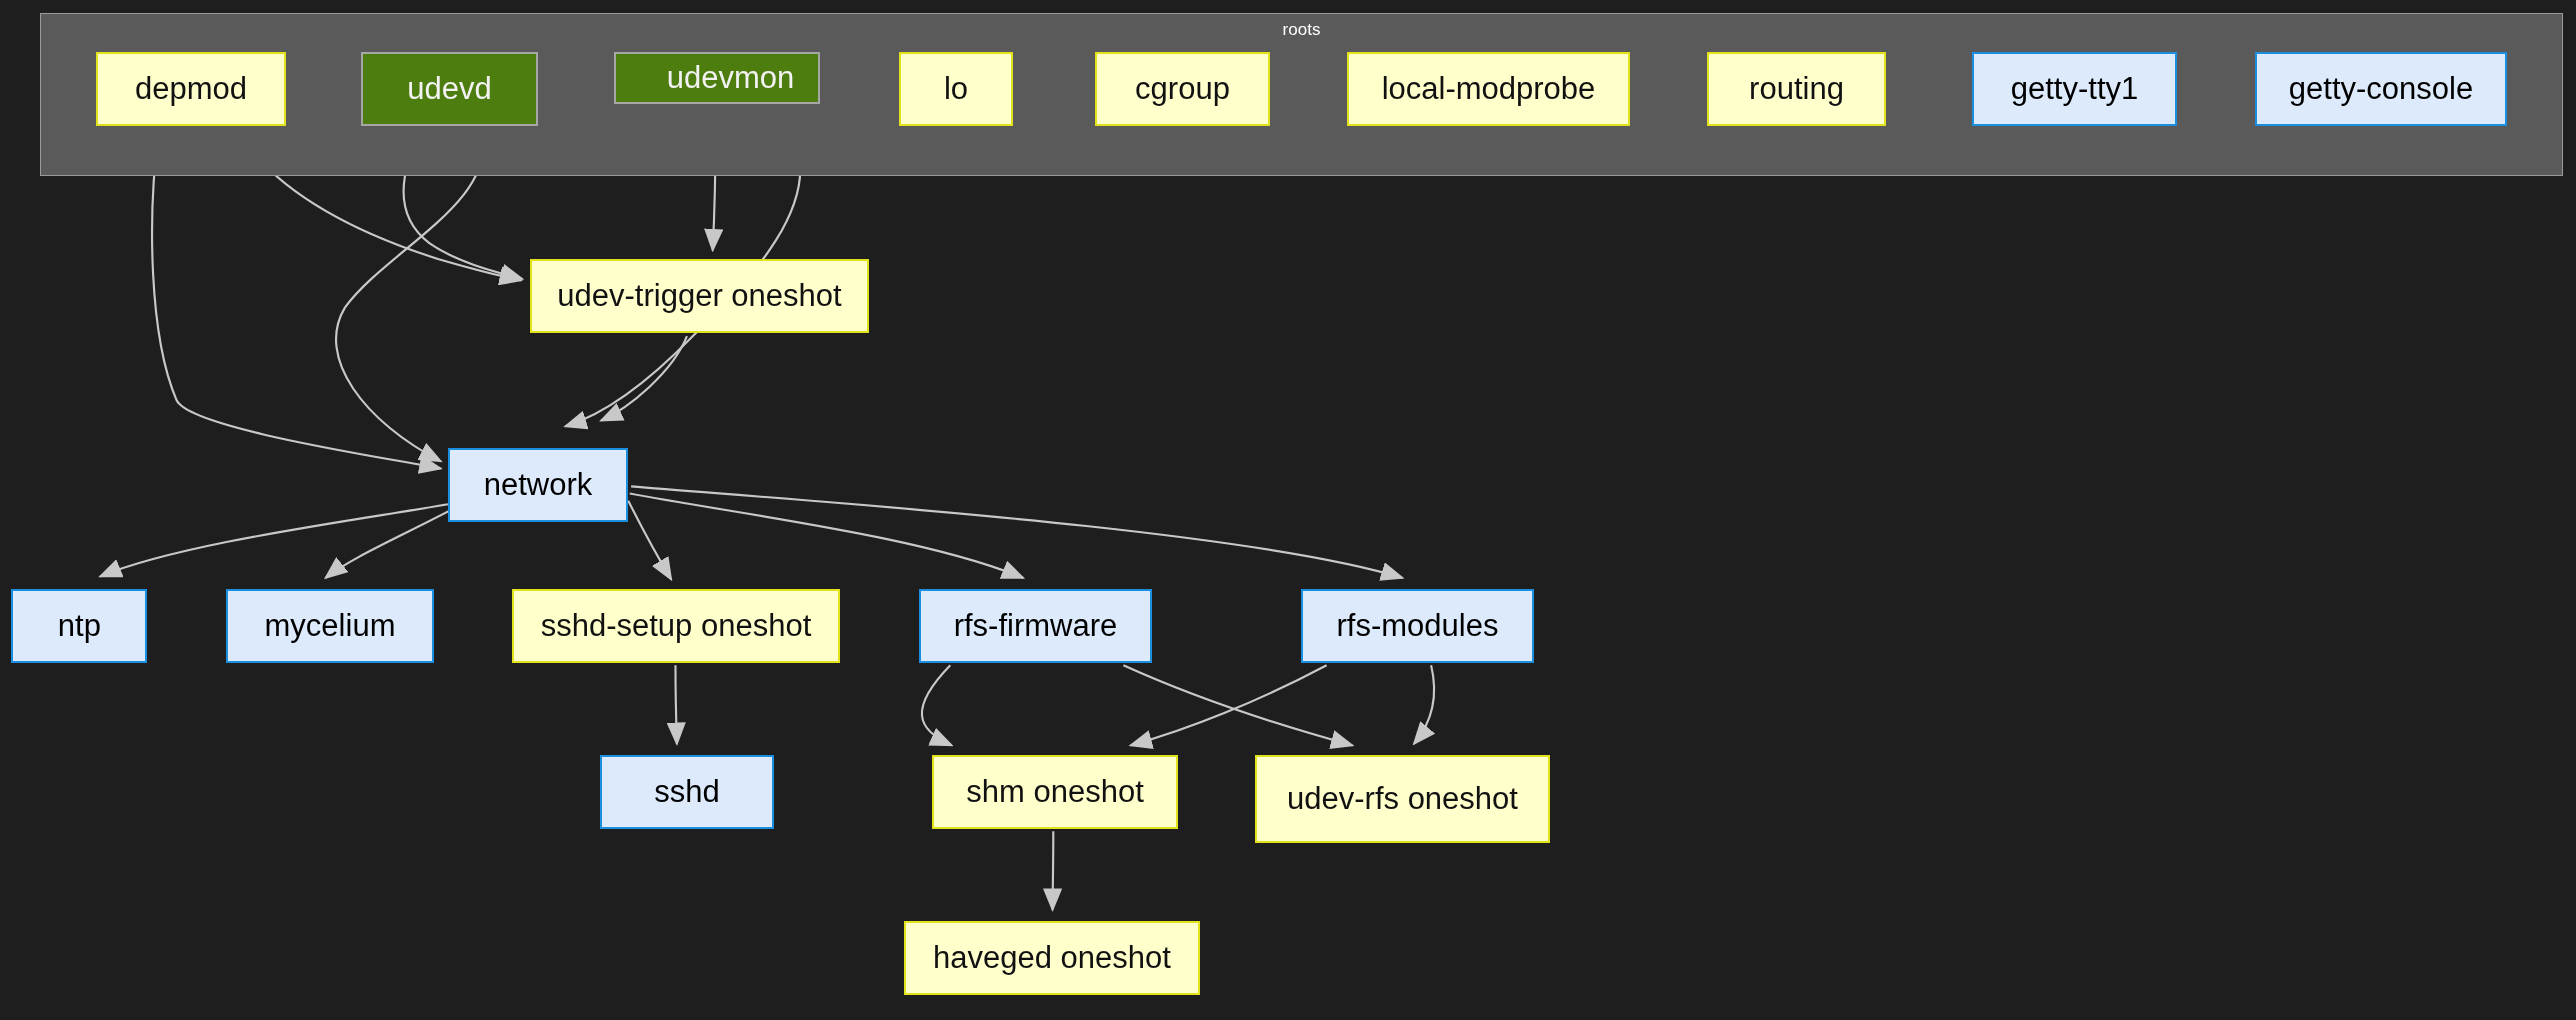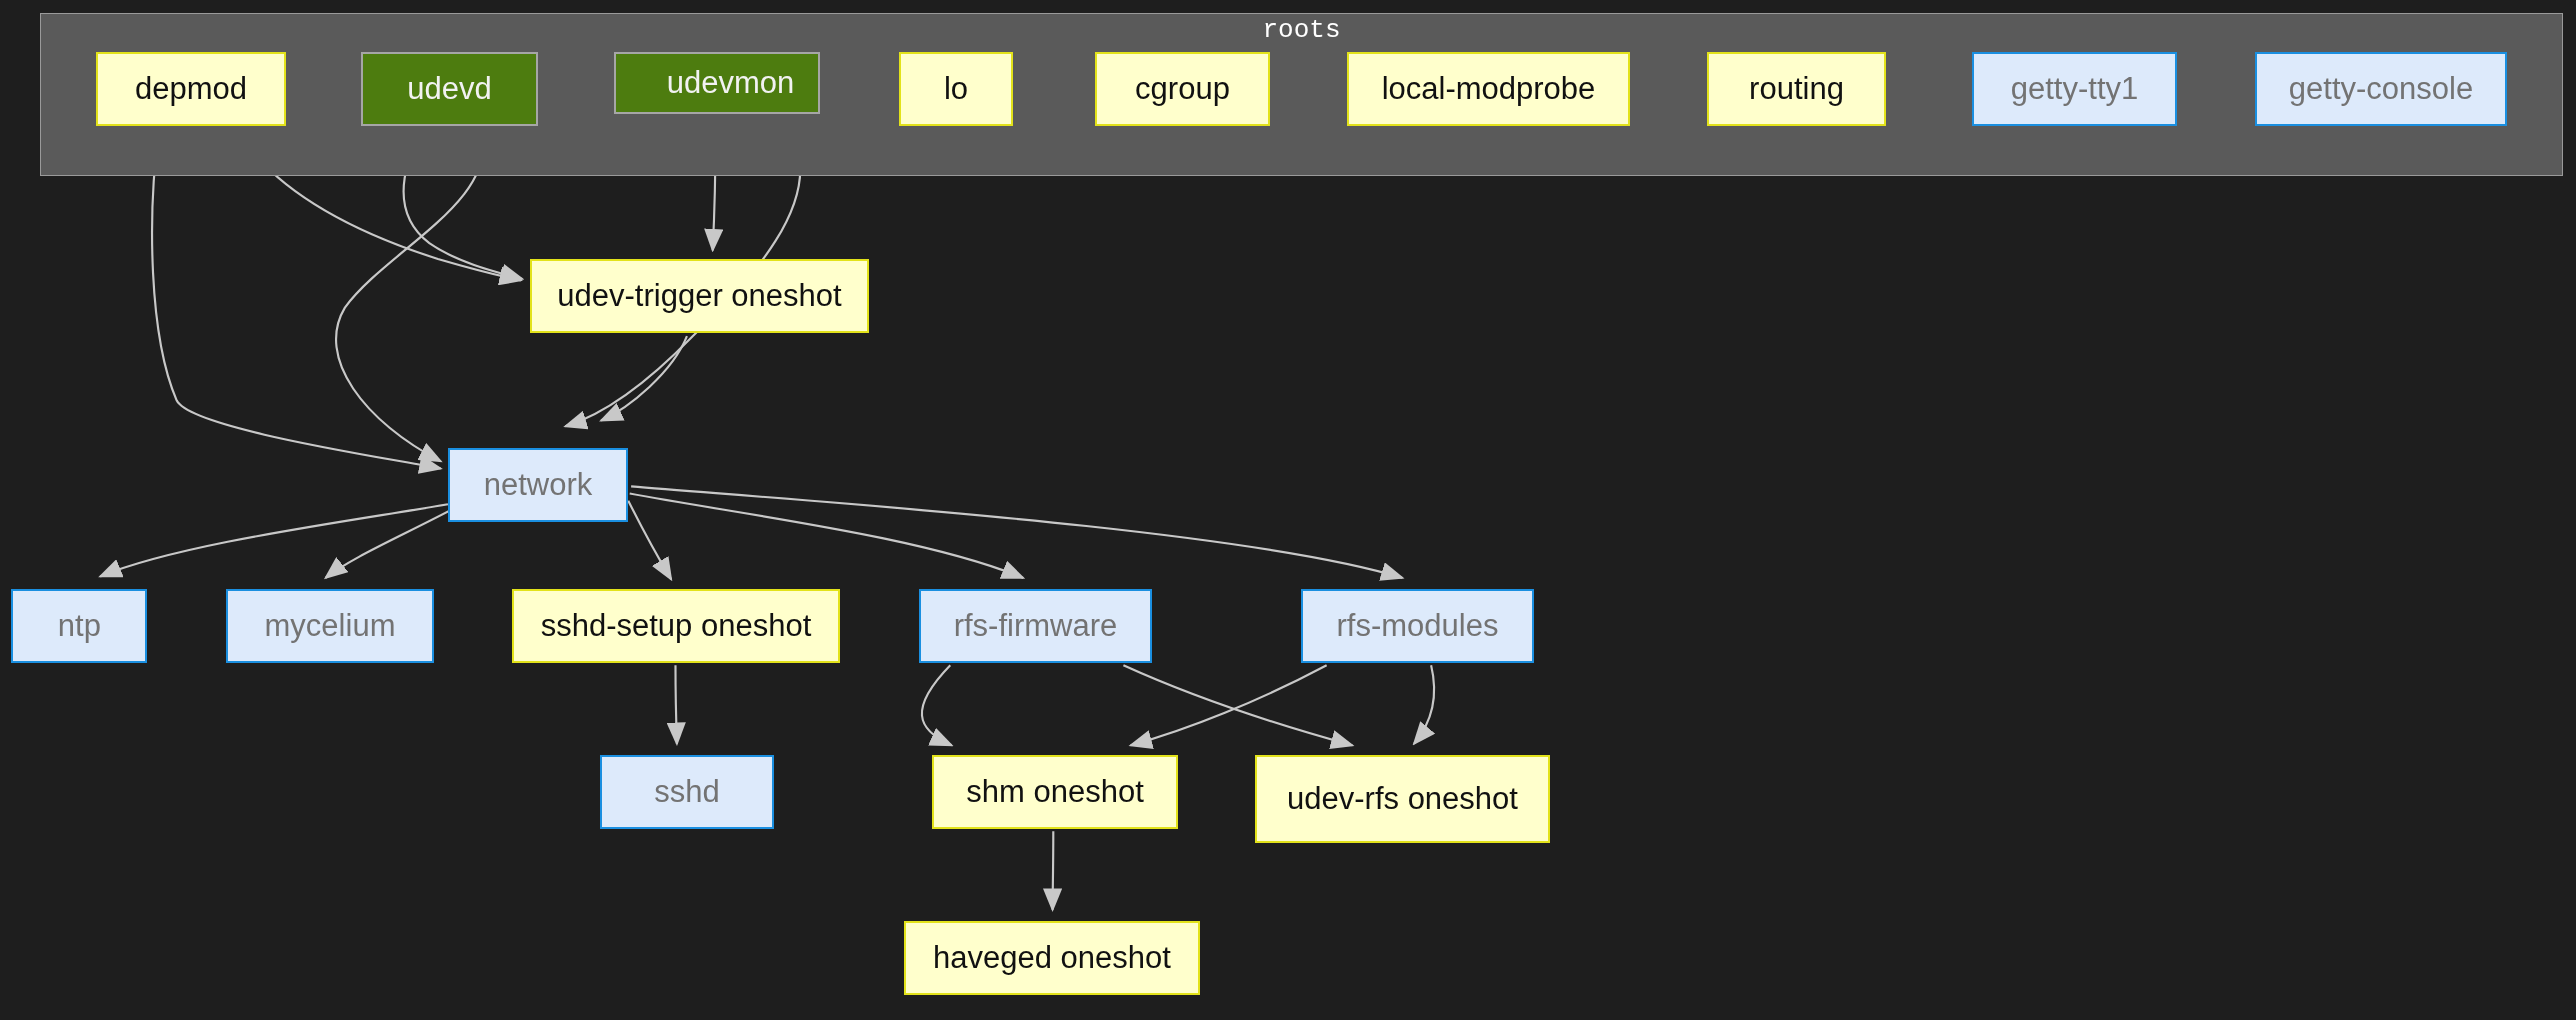"roots" .cluster-label { font-family: Liberation Mono, monospace -> none; font-size: 26px -> 17px }
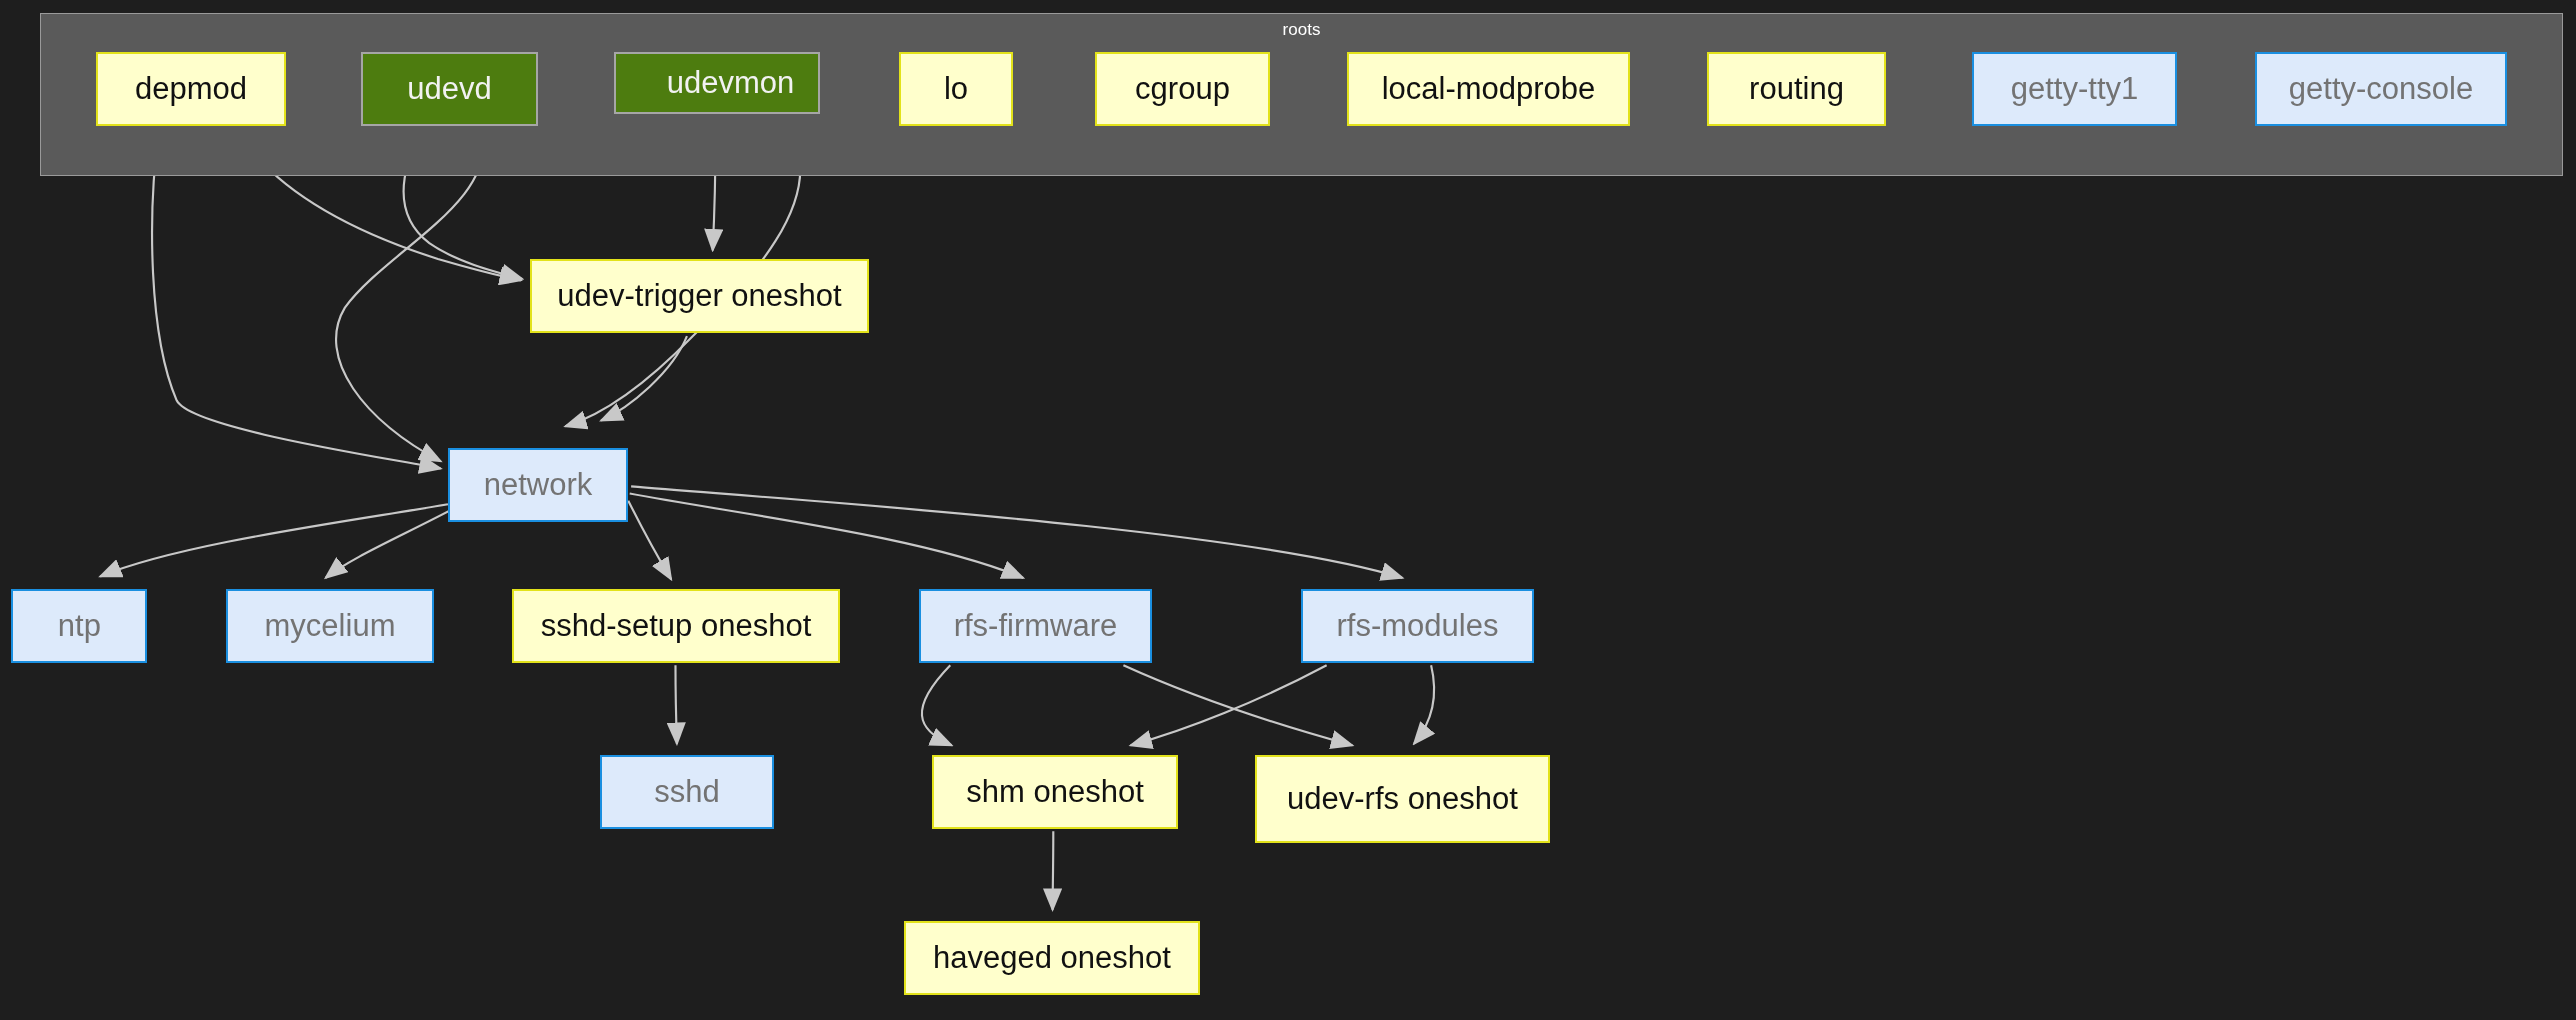"udevmon" div.node { height: 62px -> 52px }
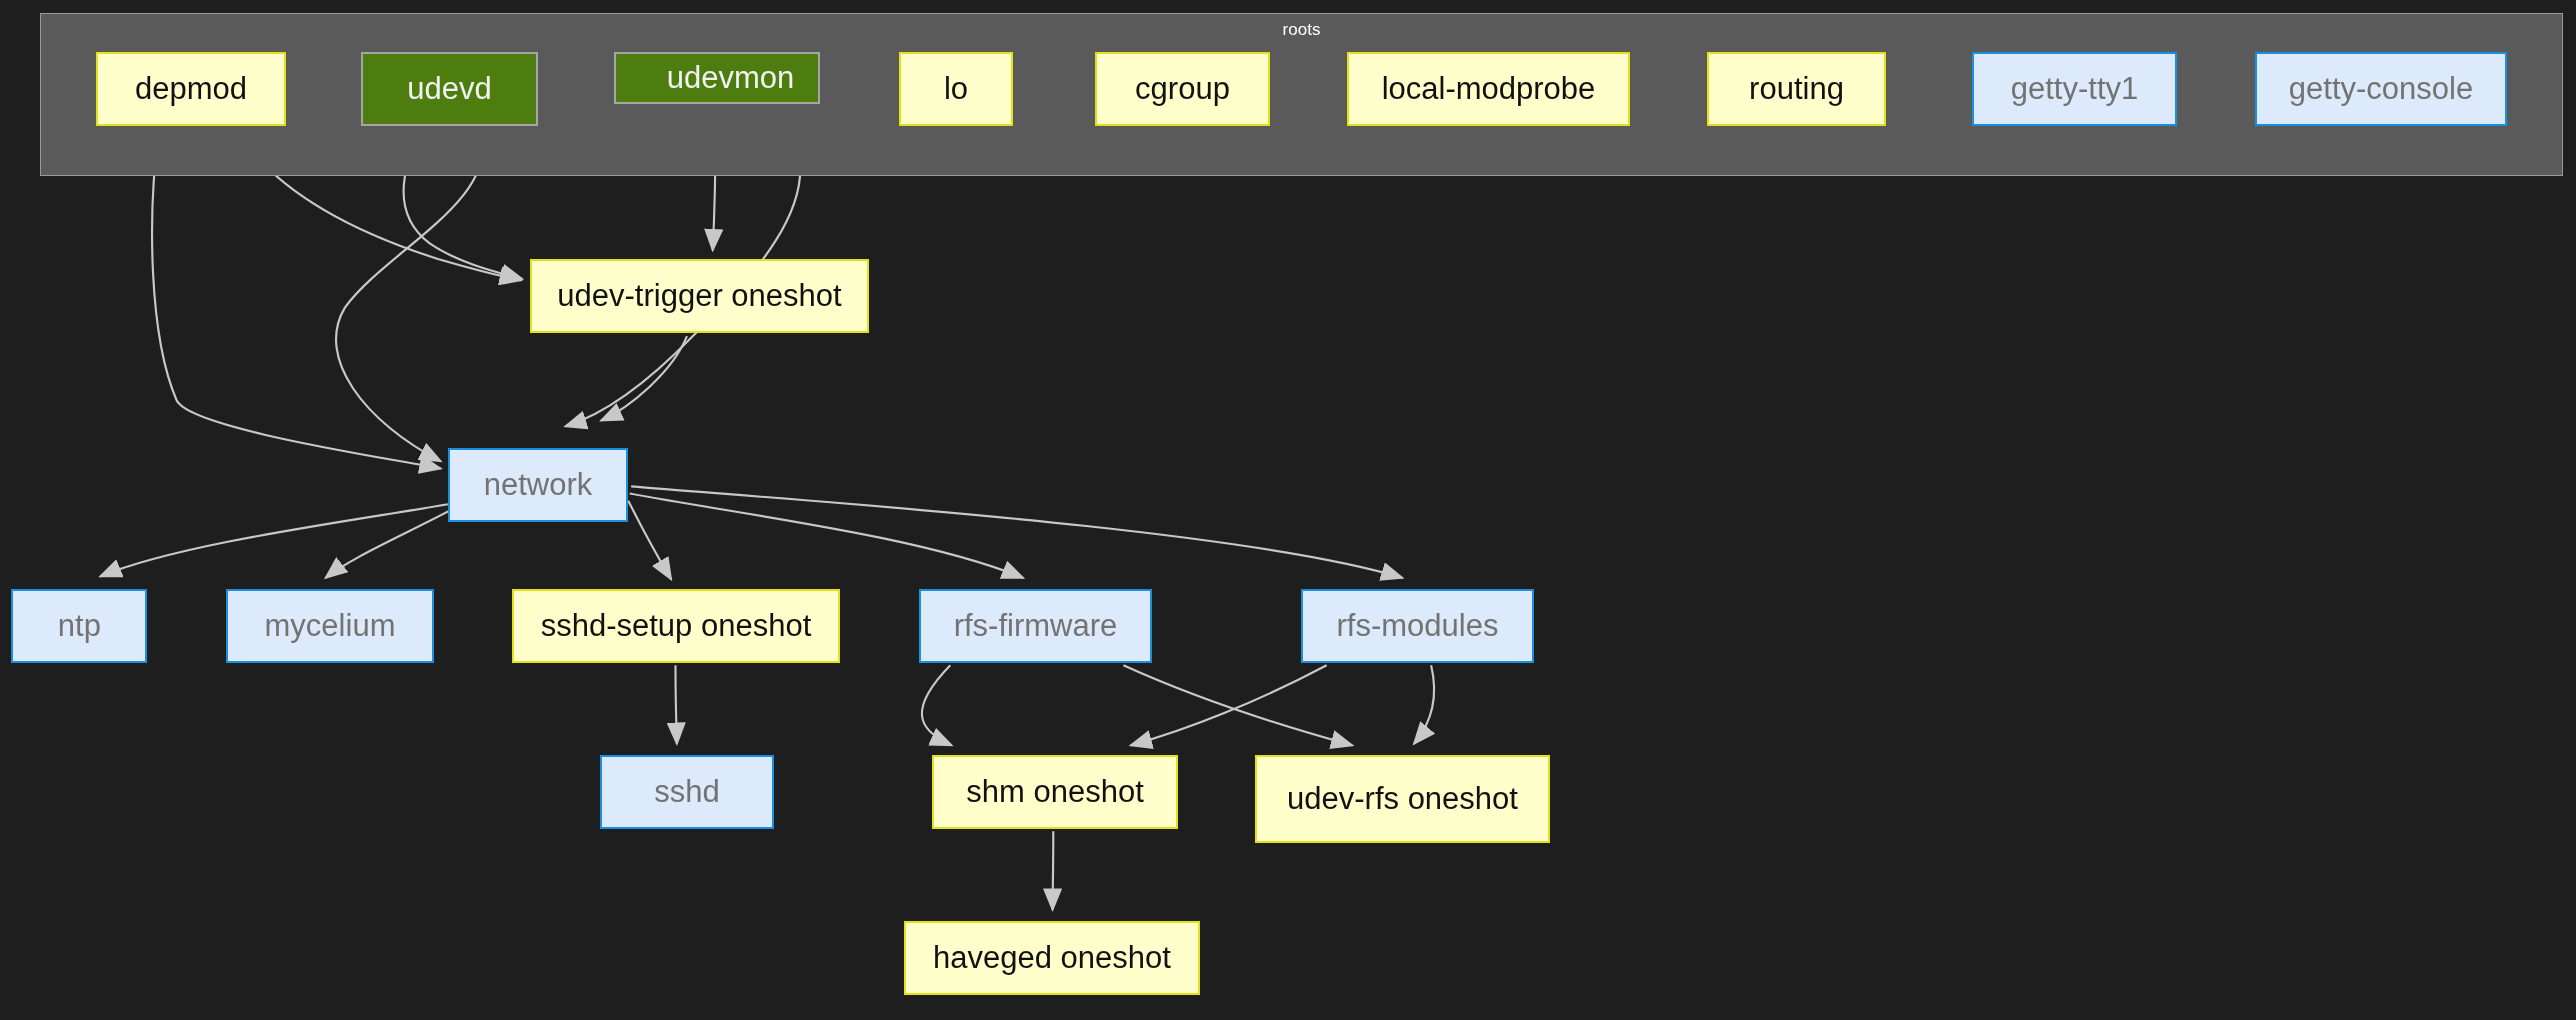"getty-tty1" .node.service { color: #737373 -> #000000 }
